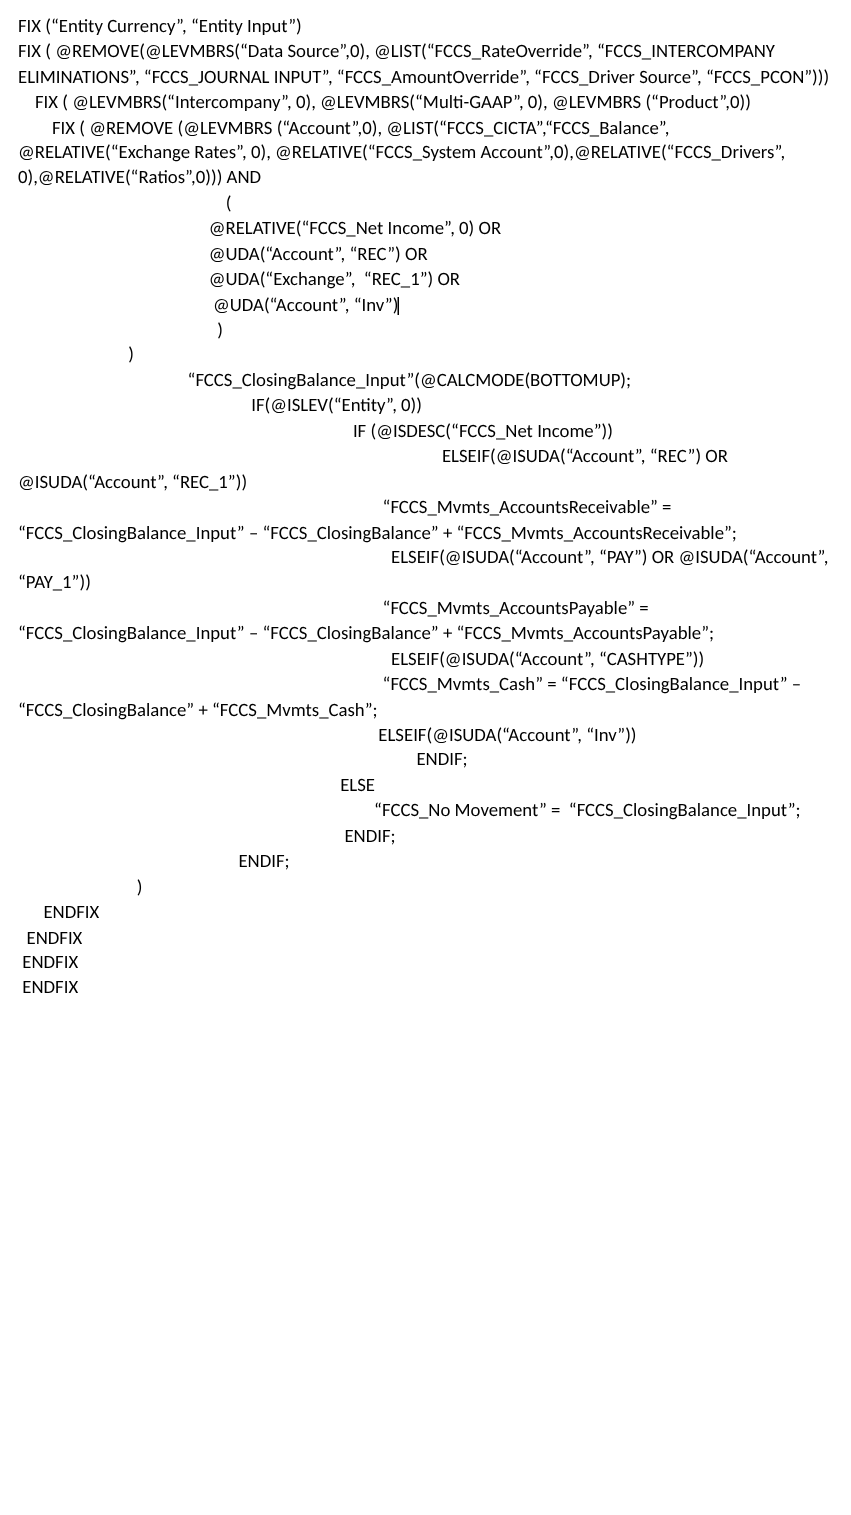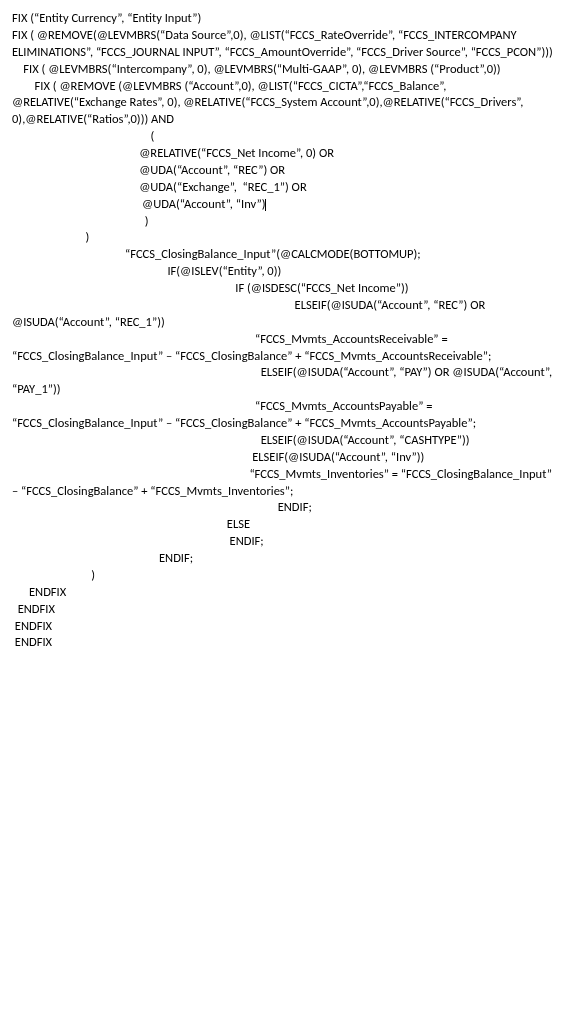"“FCCS_Mvmts_Cash” =" div.line { html: none -> <div> “FCCS_Mvmts_Cash” = “FCCS_ClosingBalance_Input” – “FCCS_ClosingBalance” + “FCCS_Mvmts_Cash”;</div> }
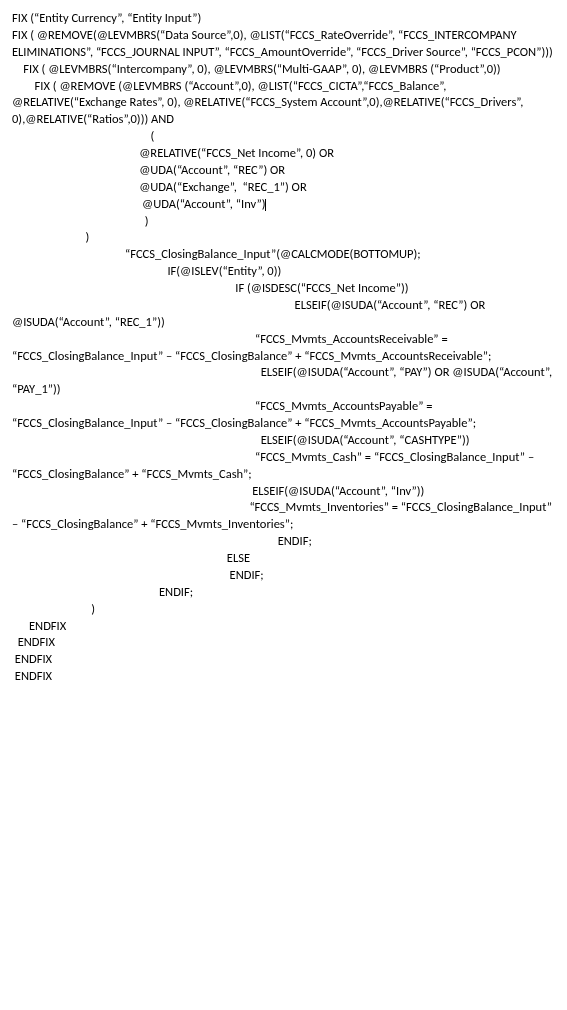"“FCCS_Mvmts_Inventories” =" div.line { html: <div> “FCCS_Mvmts_Inventories” = “FCCS_ClosingBalance_Input” – “FCCS_ClosingBalance” + “FCCS_Mvmts_Inventories”;</div> -> none }
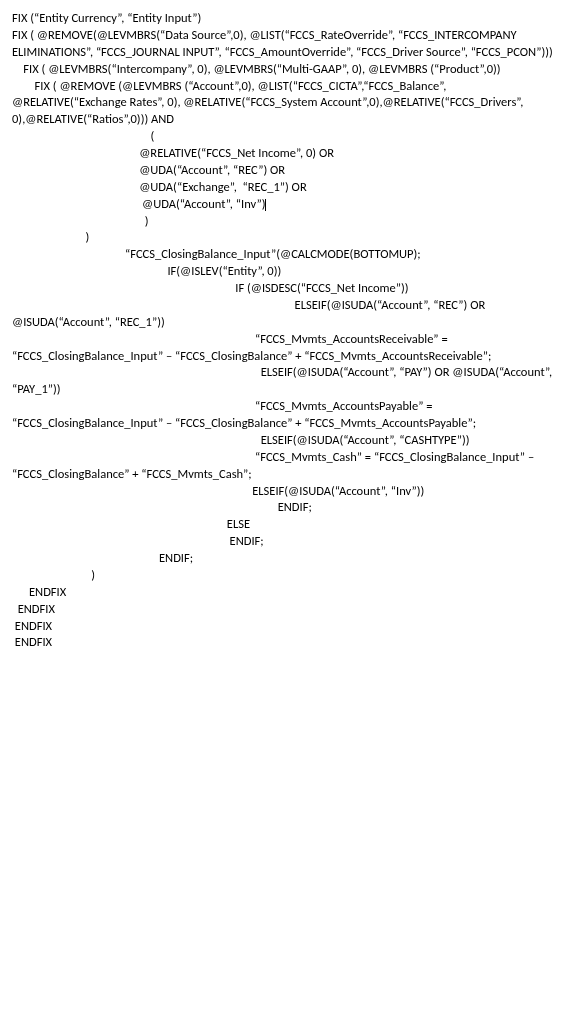"“FCCS_No Movement” =" div.line { html: none -> <div> “FCCS_No Movement” = “FCCS_ClosingBalance_Input”;</div> }
